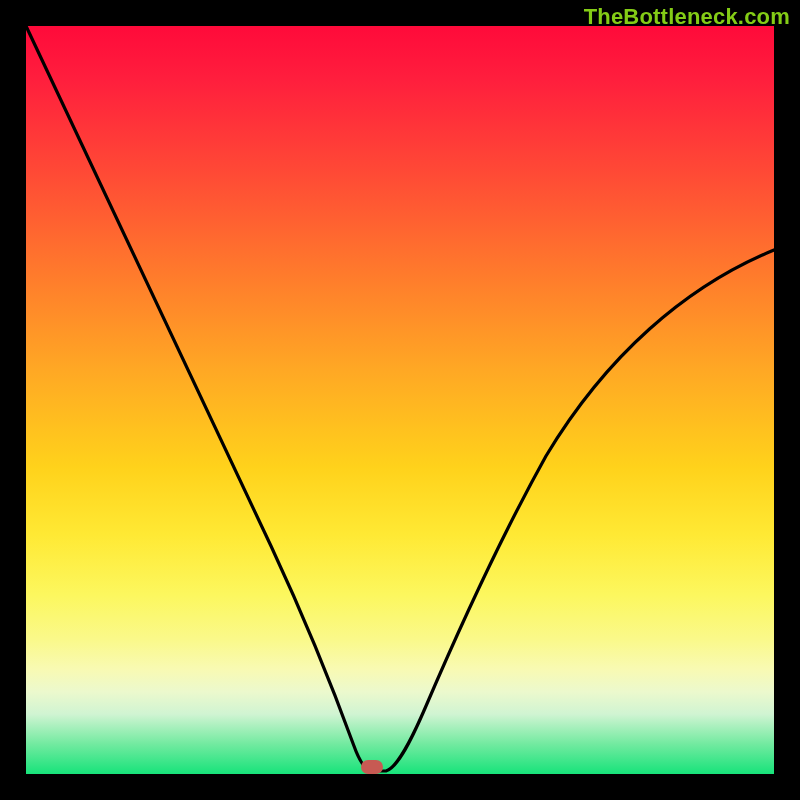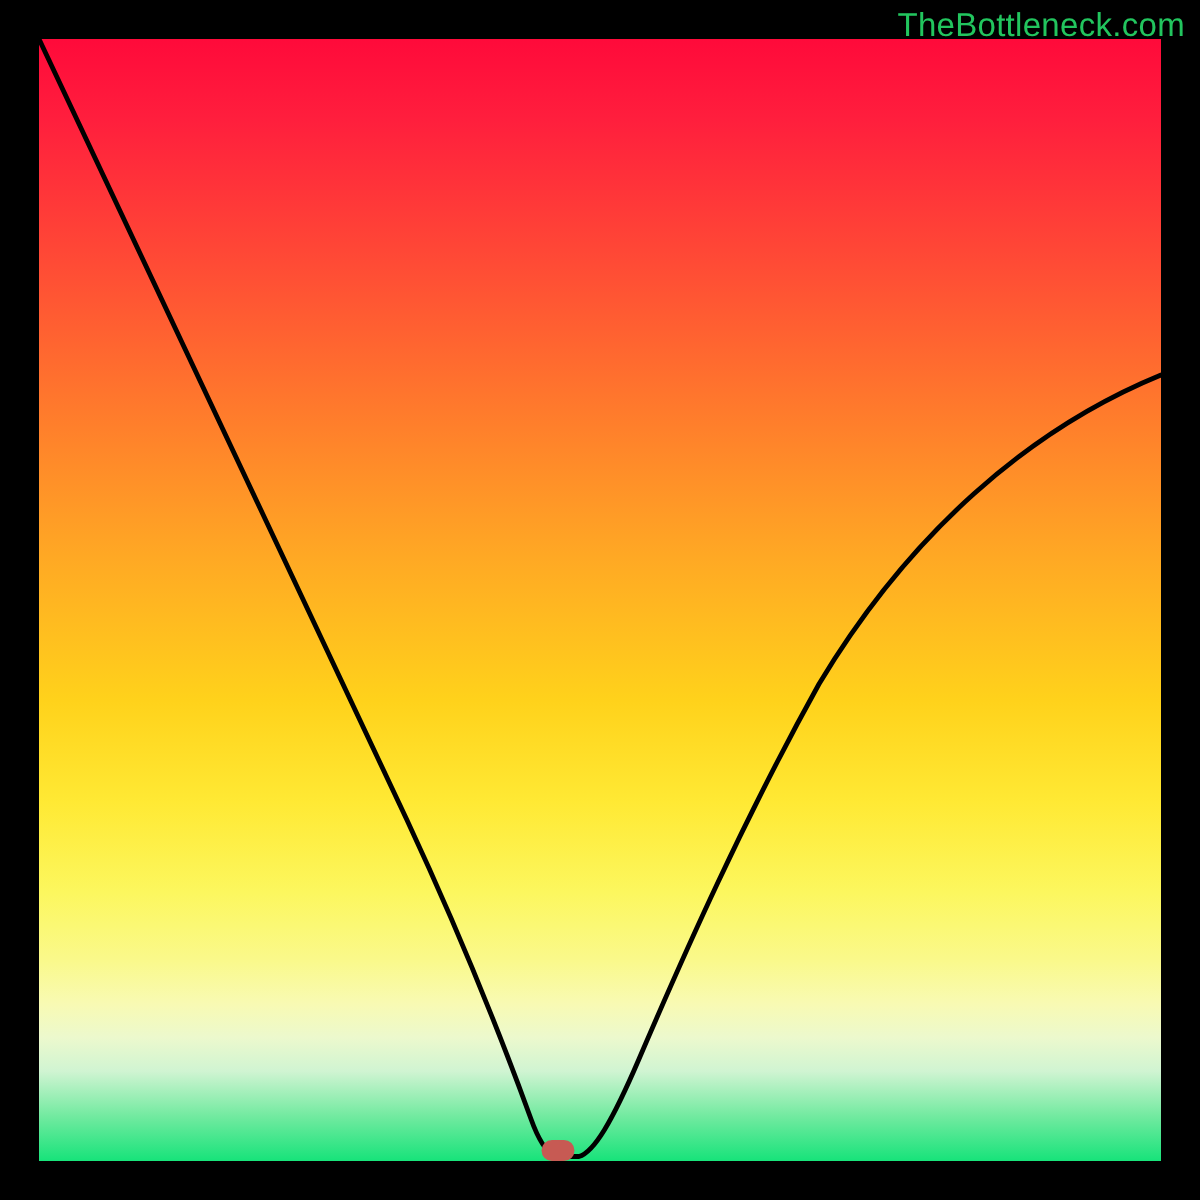"TheBottleneck.com" .watermark { color: #22c55e -> #84cc16; font-weight: 400 -> 700 }
